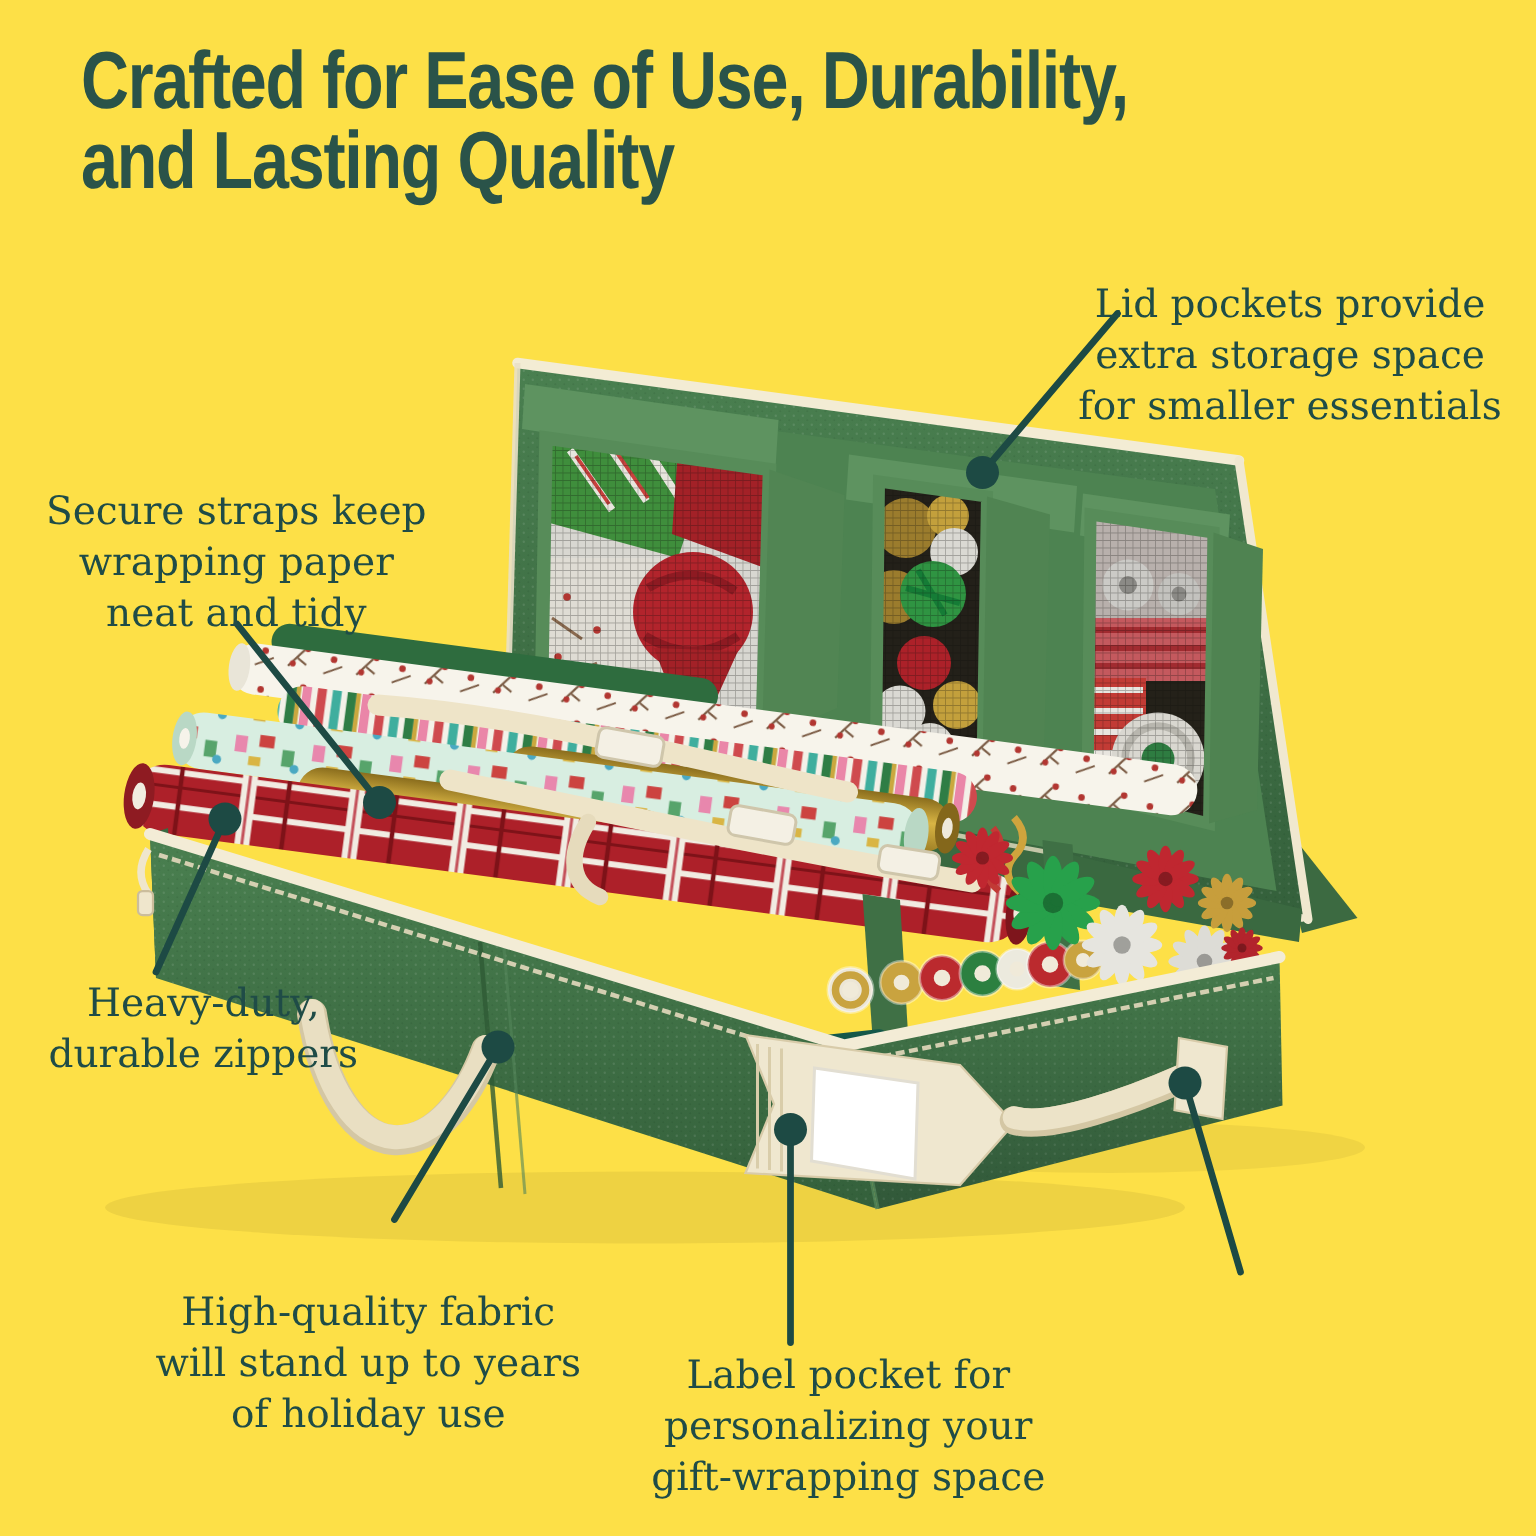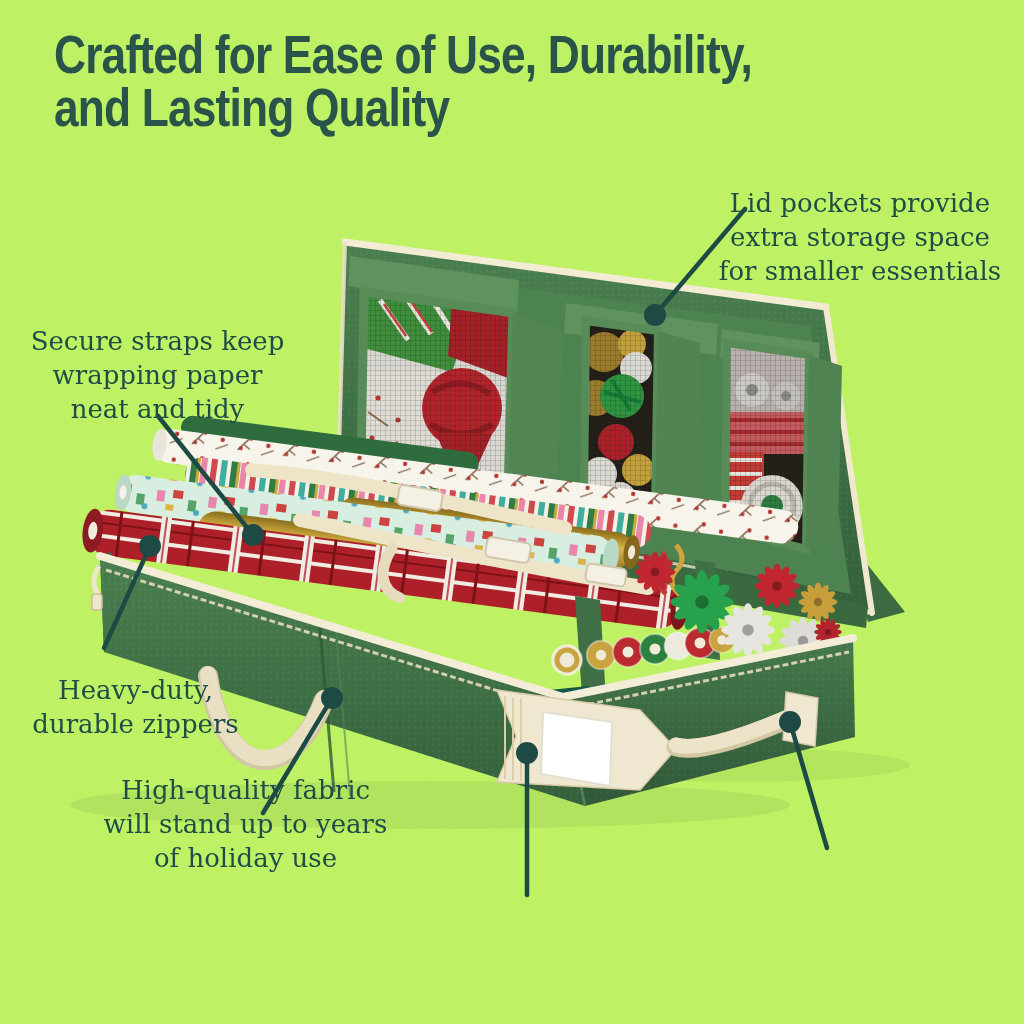"Crafted for Ease of Use," #canvas { background: #bef264 -> #fde047 }
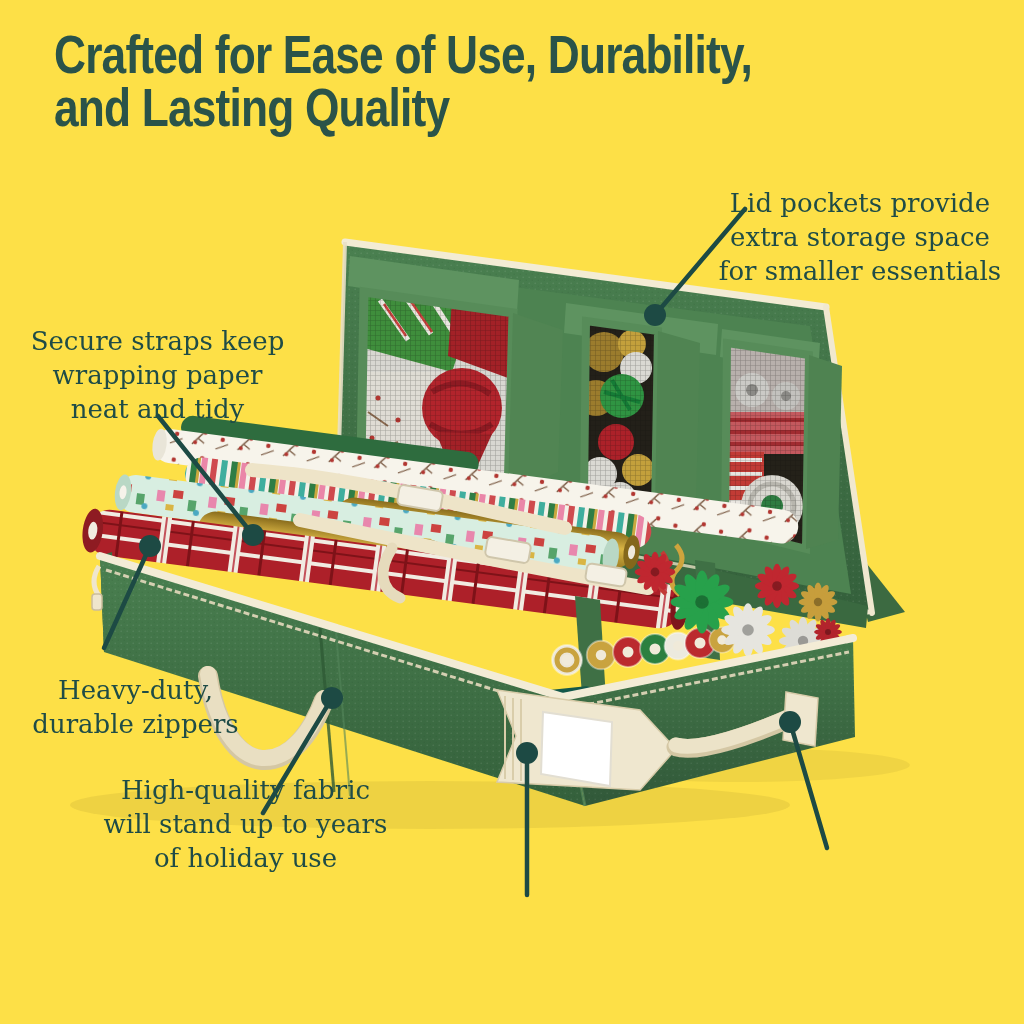"Heavy-duty," #co-zippers { top: 673px -> 652px }
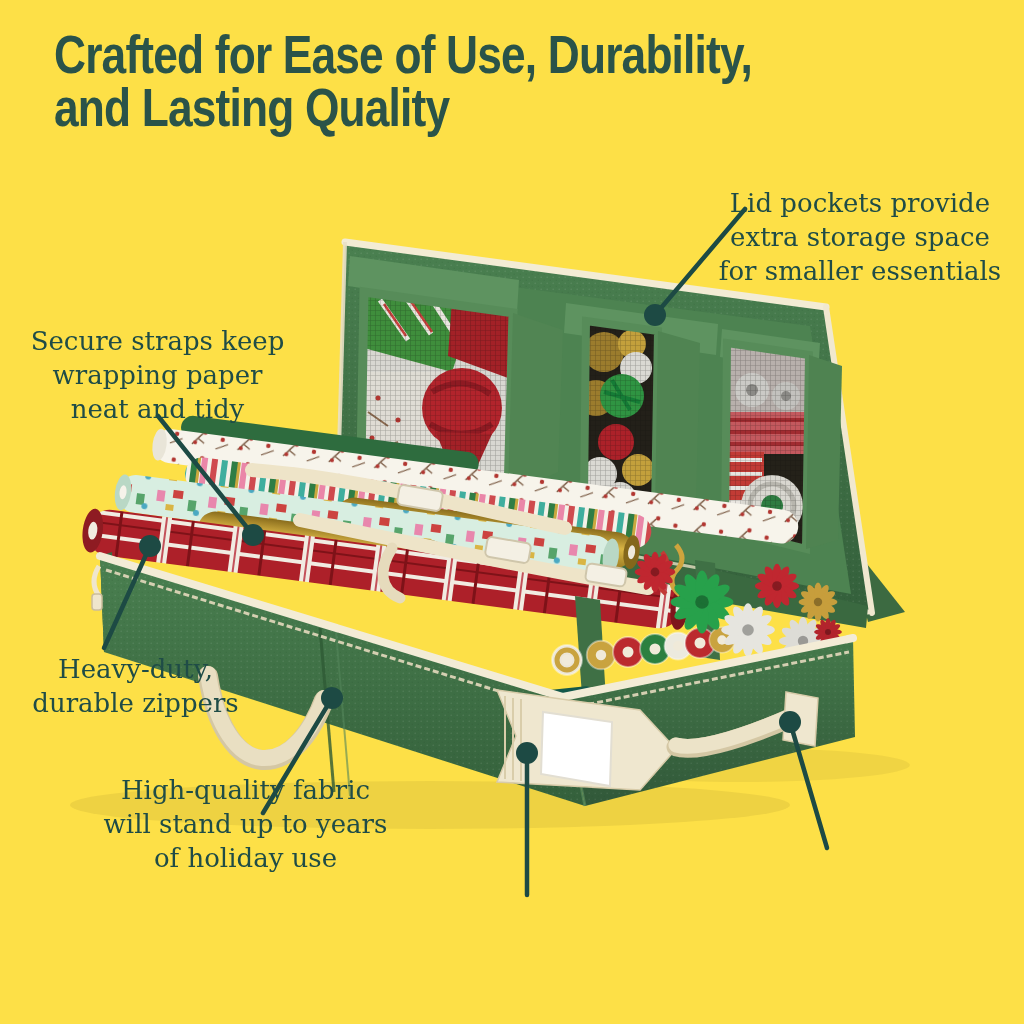"High-quality fabric" #co-fabric { top: 773px -> 858px }
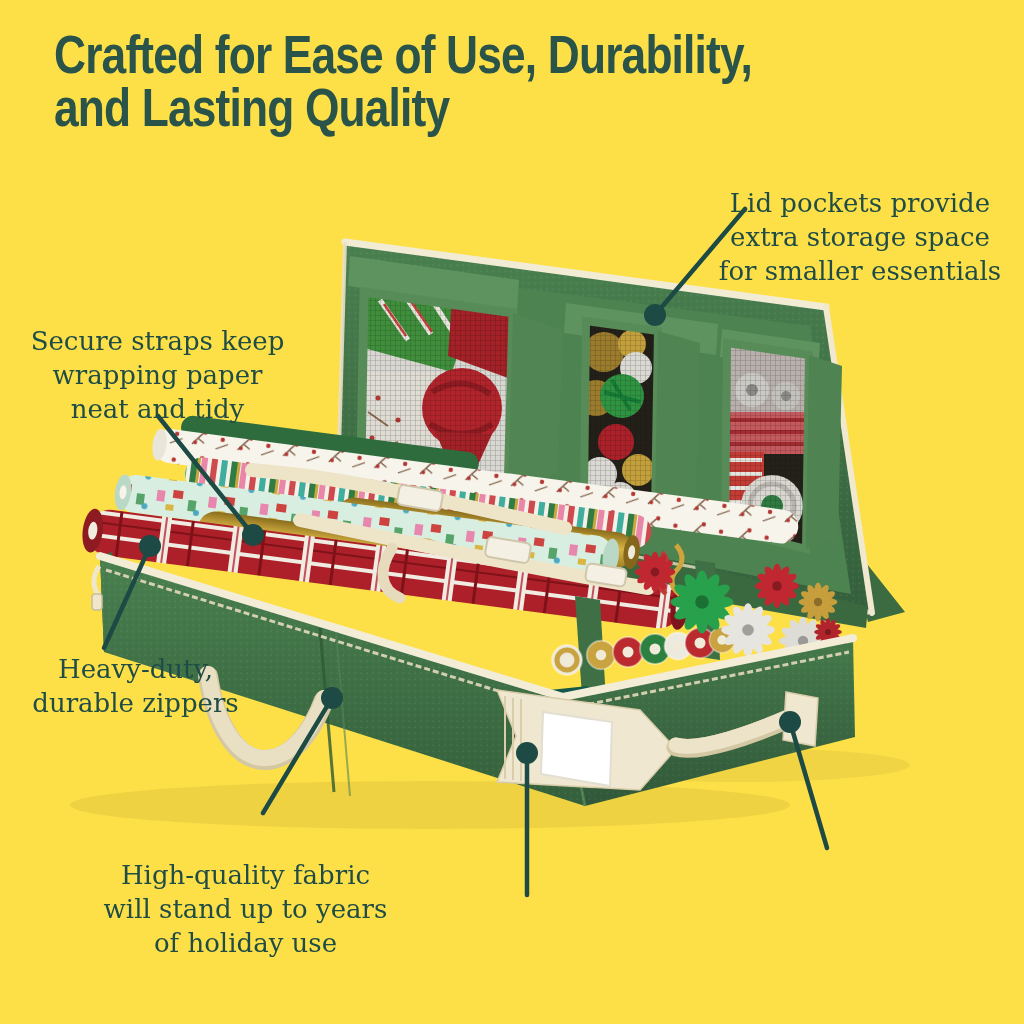"Label pocket for" div.callout { html: none -> <div>Label pocket for personalizing your gift-wrapping space</div> }
